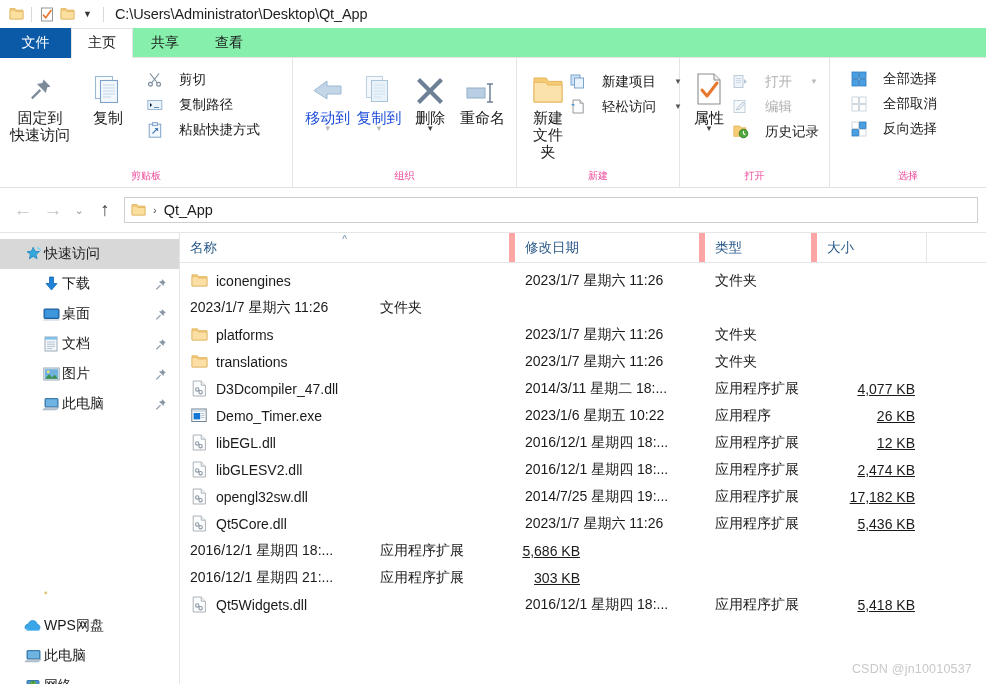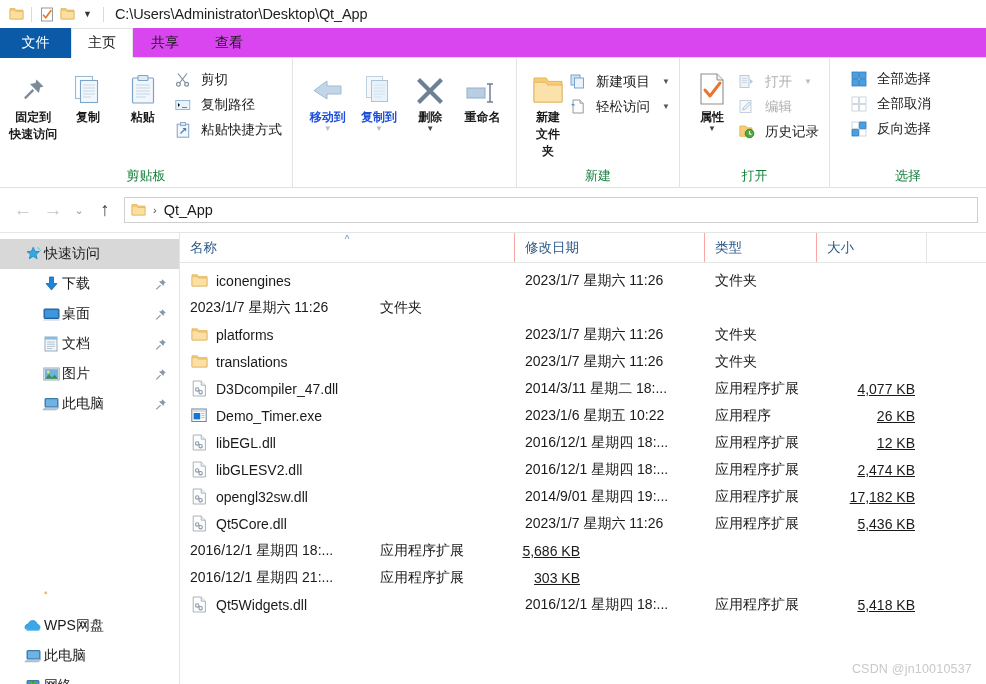"文件" .tabstrip { background: #d946ef -> #86efac }
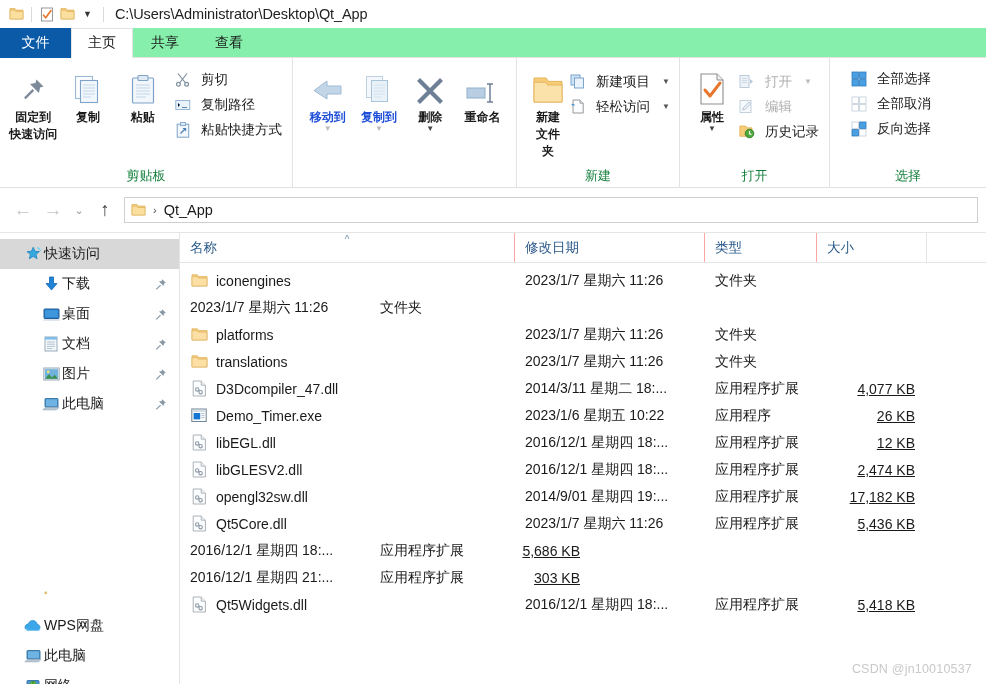"剪切" .smallbtn { gap: 10px -> 16px }
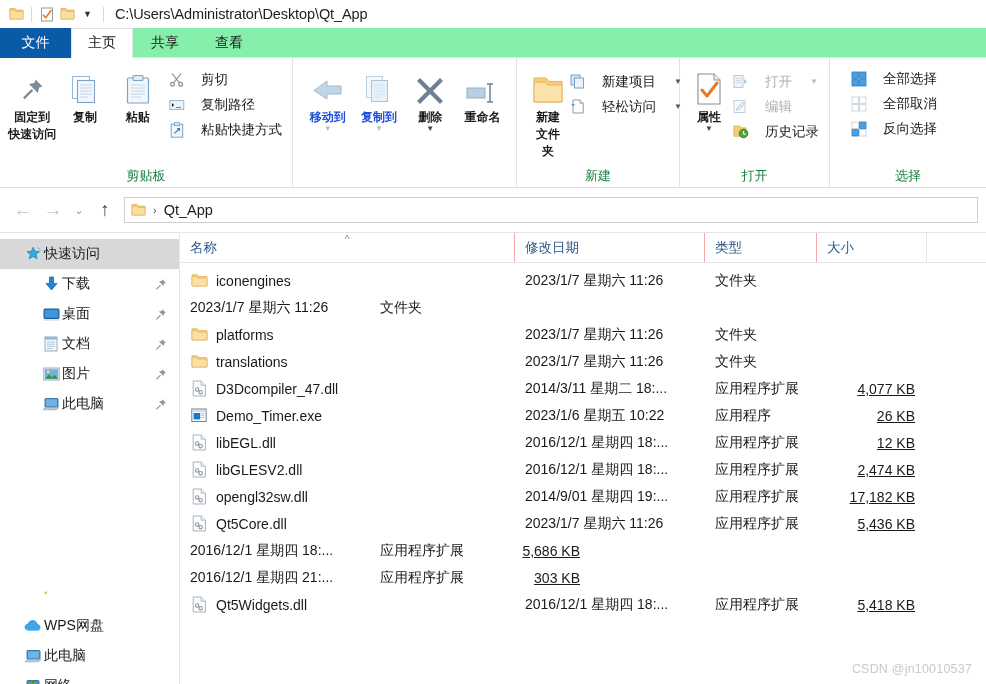"固定到" .bigbtn .blabel { font-size: 12px -> 15px; font-weight: bold -> none }
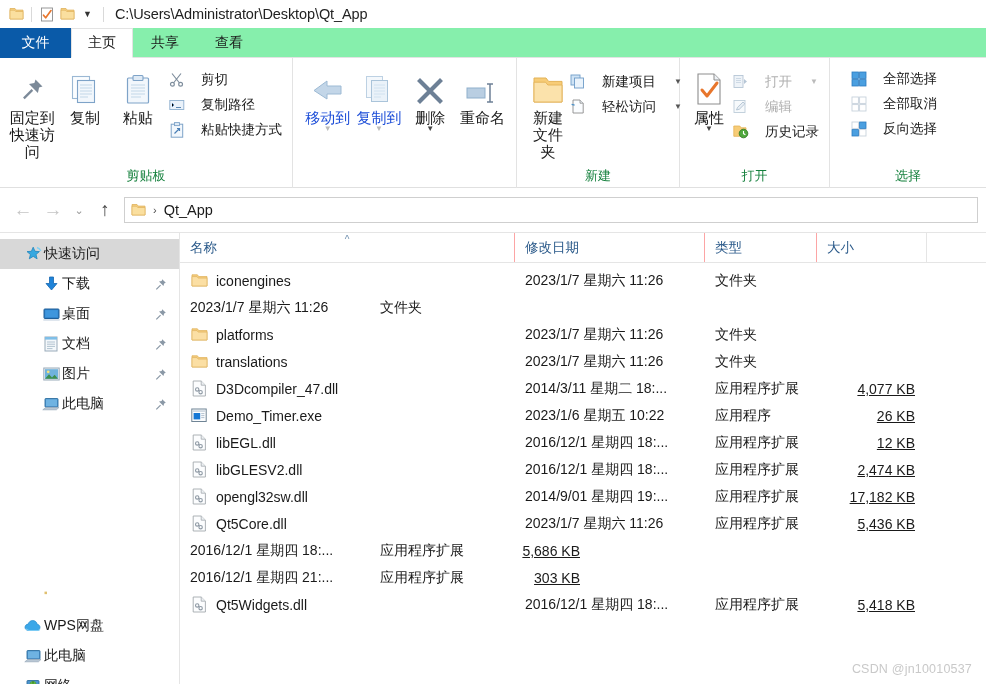"粘贴" div.bigbtn { html: <div> <span> <svg> <rect></rect> <rect></rect> <g> <path></path> </g> </svg> </span> <span>粘贴</span> </div> -> none }
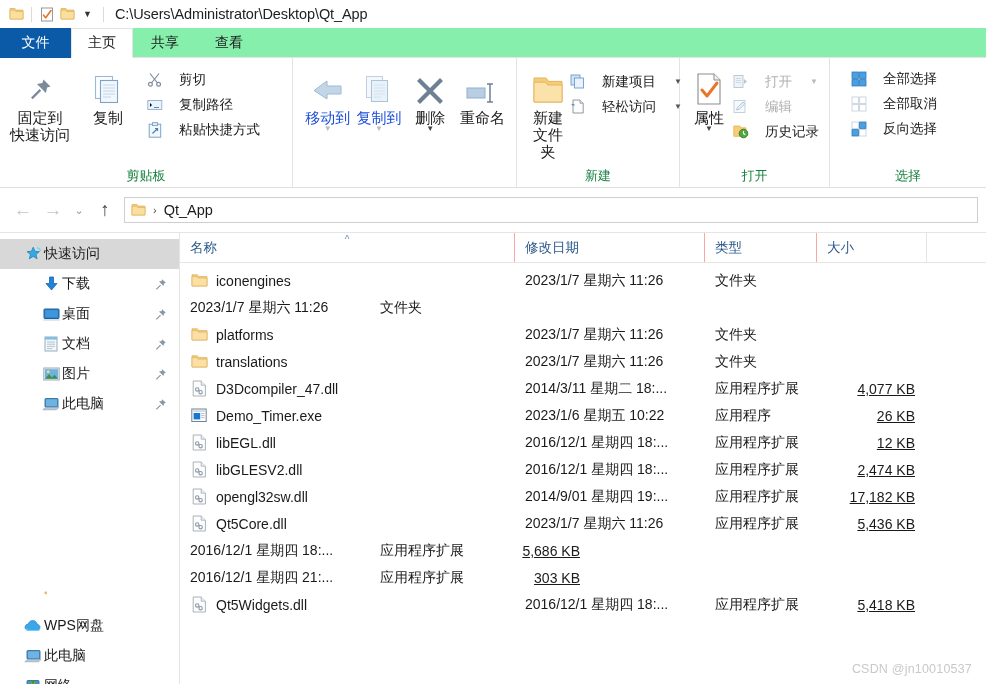"剪贴板" .rgroup-title { color: #15803d -> #ec4899; font-size: 13px -> 10px }
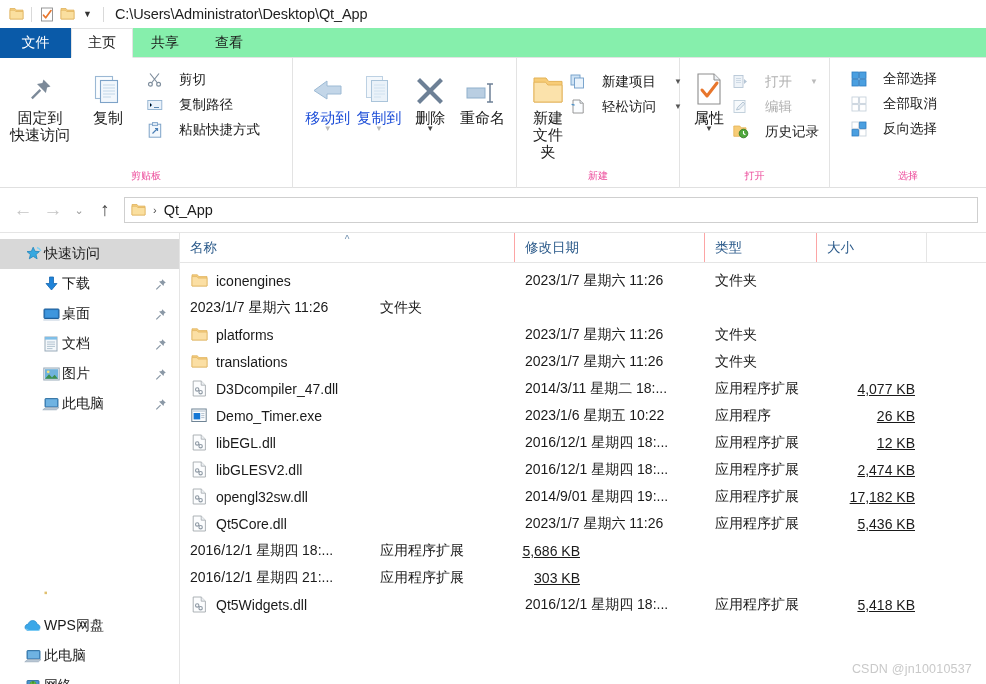"组织" div.rgroup-title { html: none -> <div>组织</div> }
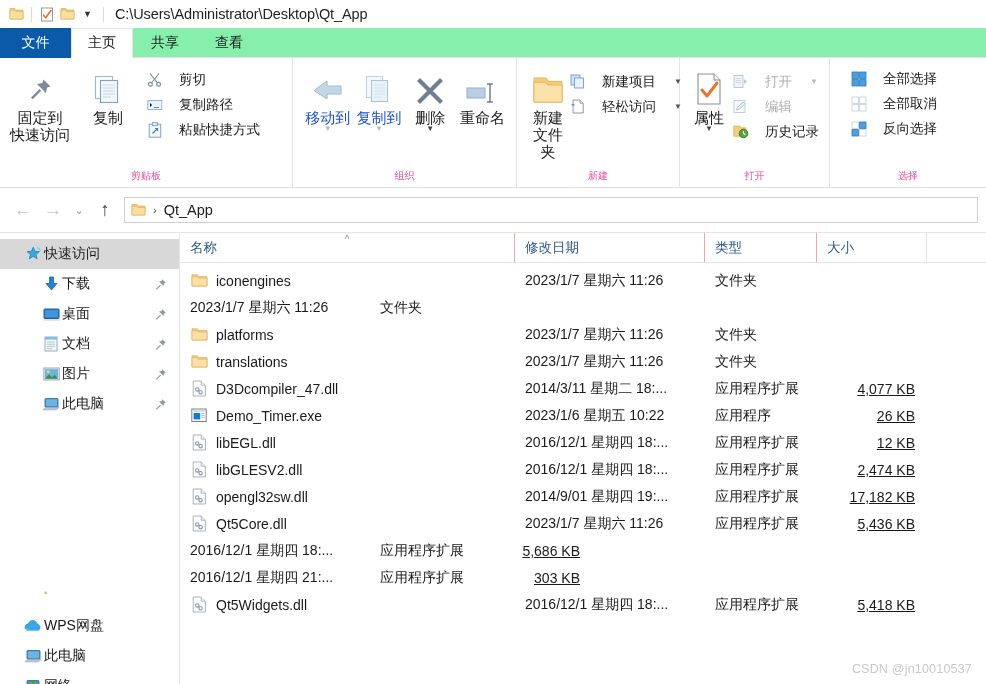"名称" .colhdr { border-right: 1px solid #fca5a5 -> 6px solid #fca5a5 }
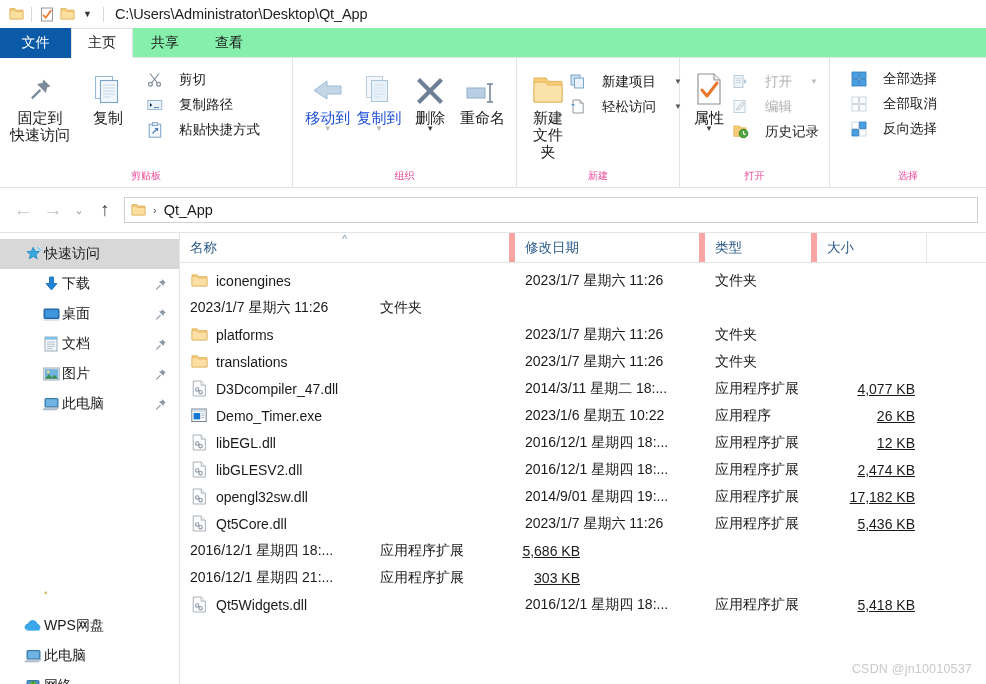"2014/9/01 星期四 19:..." div.fcell { text: 2014/9/01 -> 2014/7/25 }
